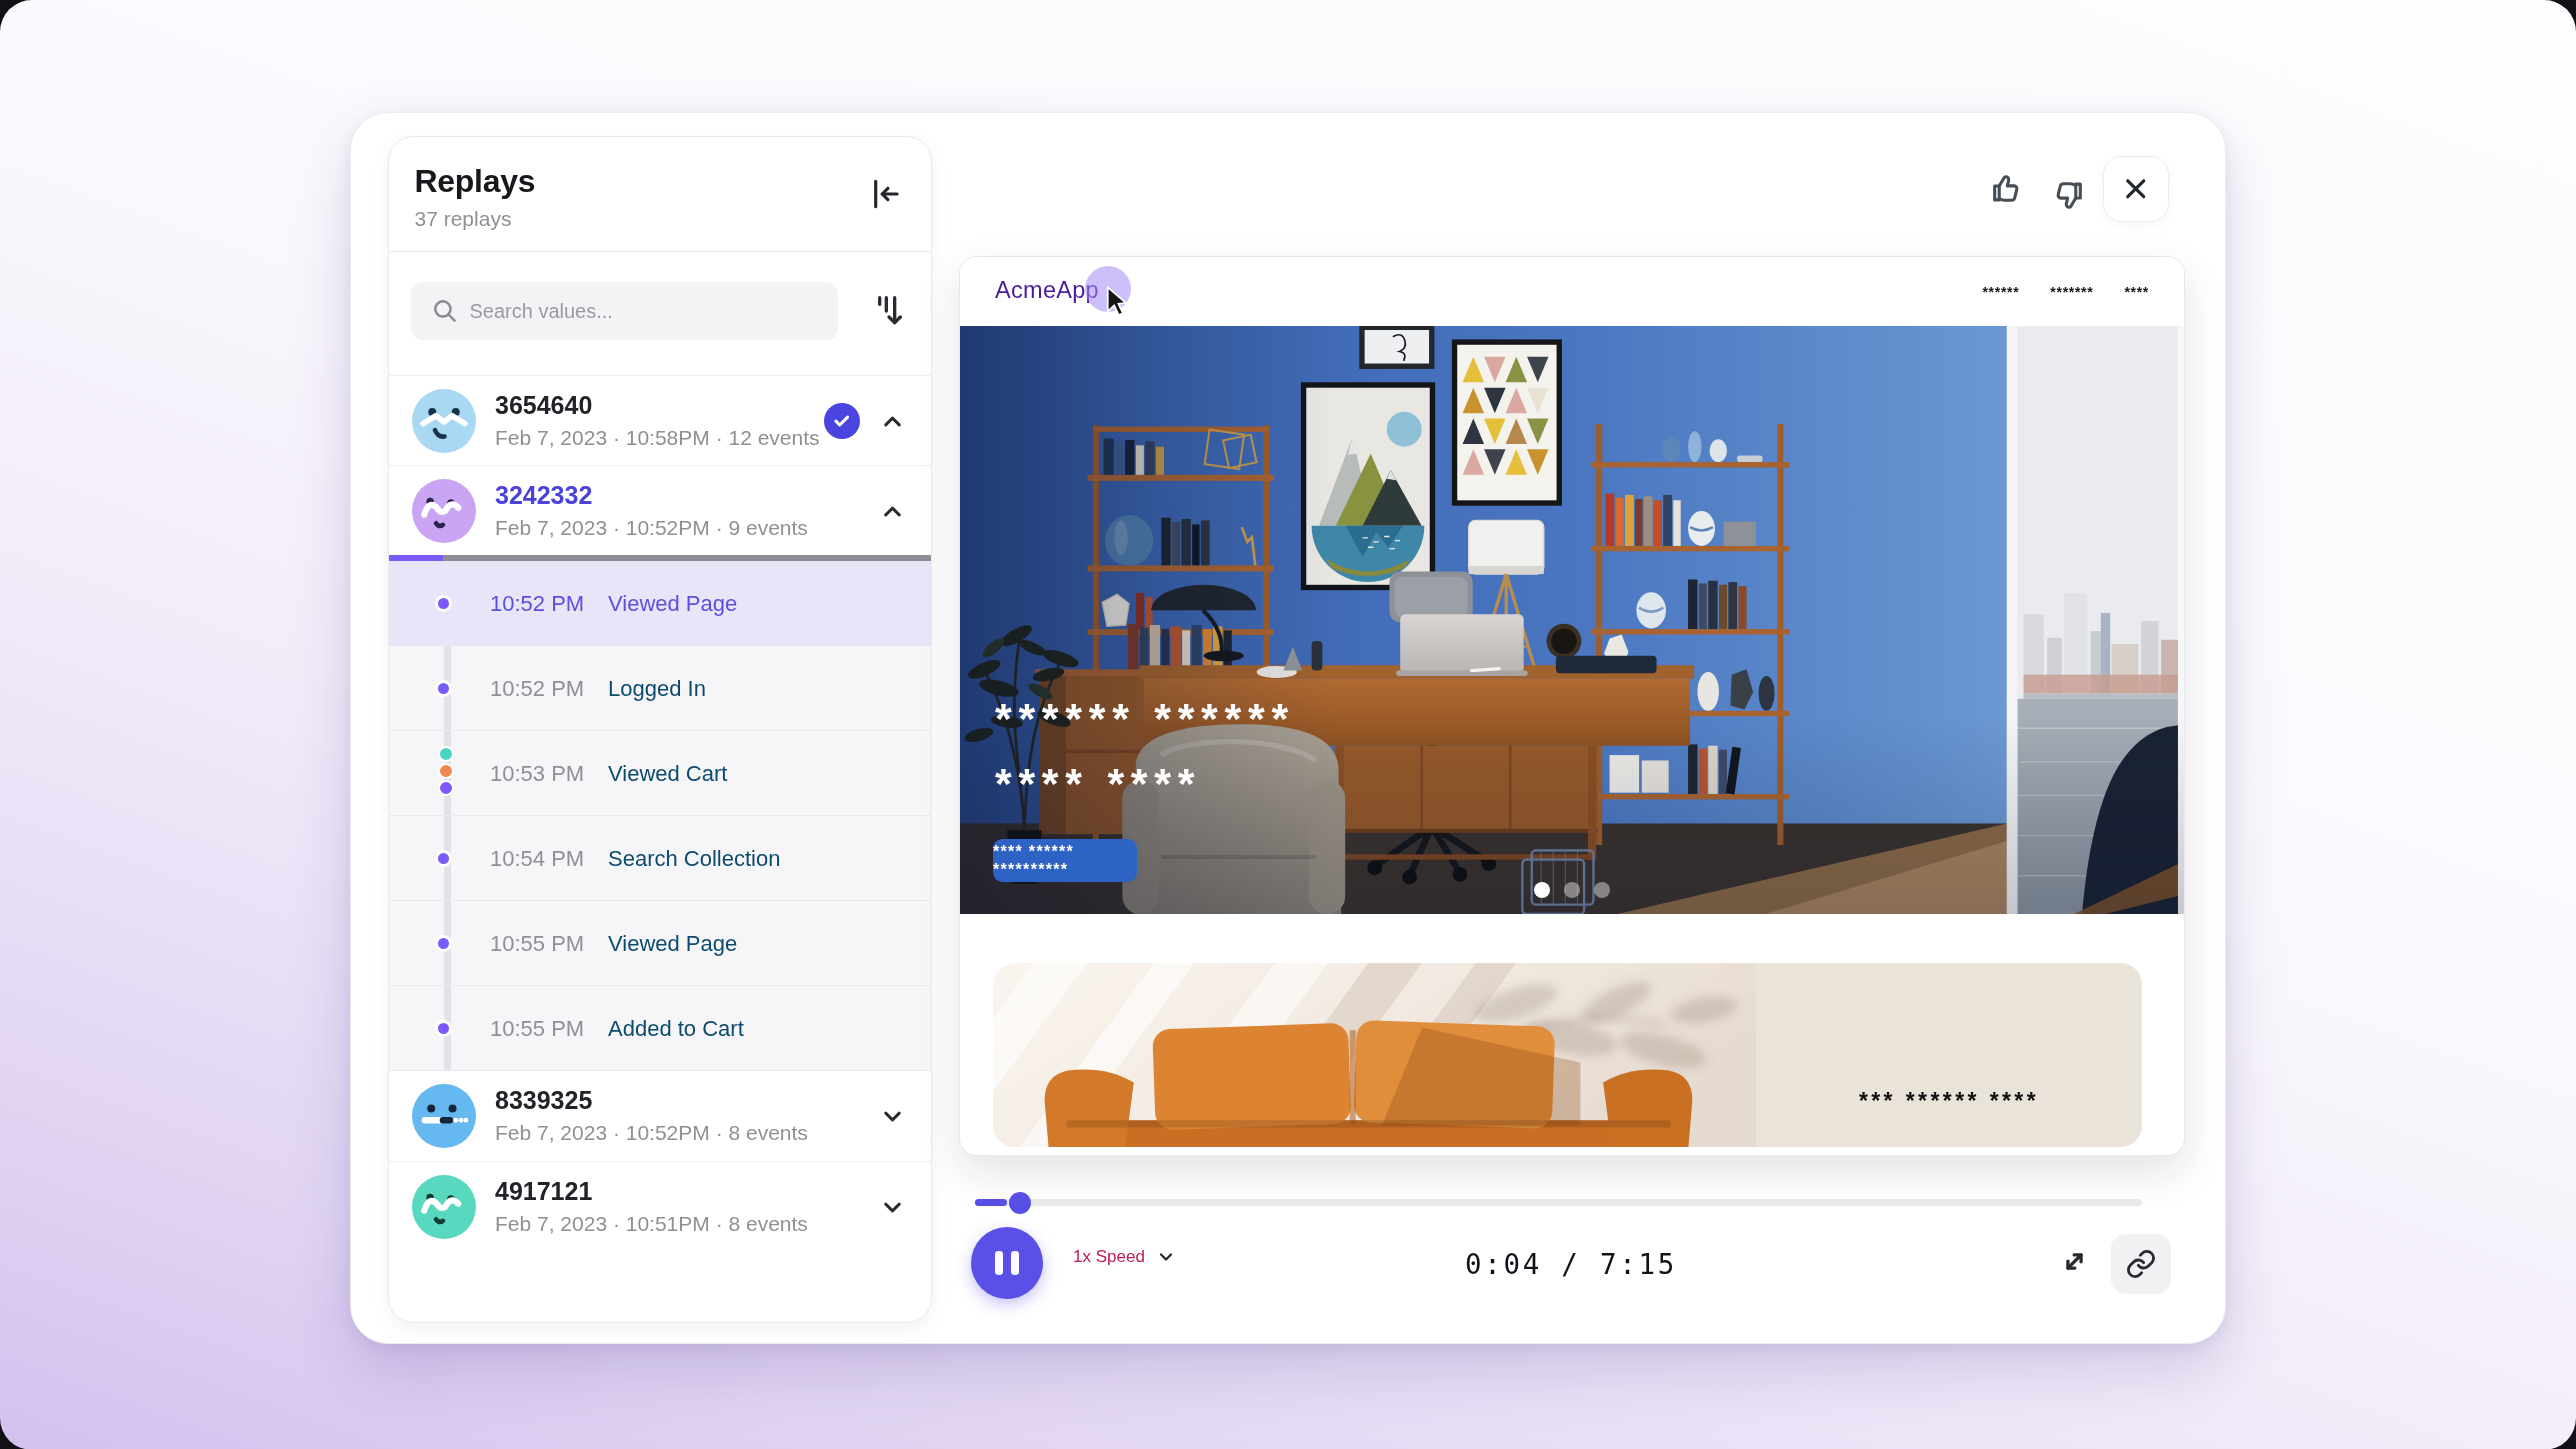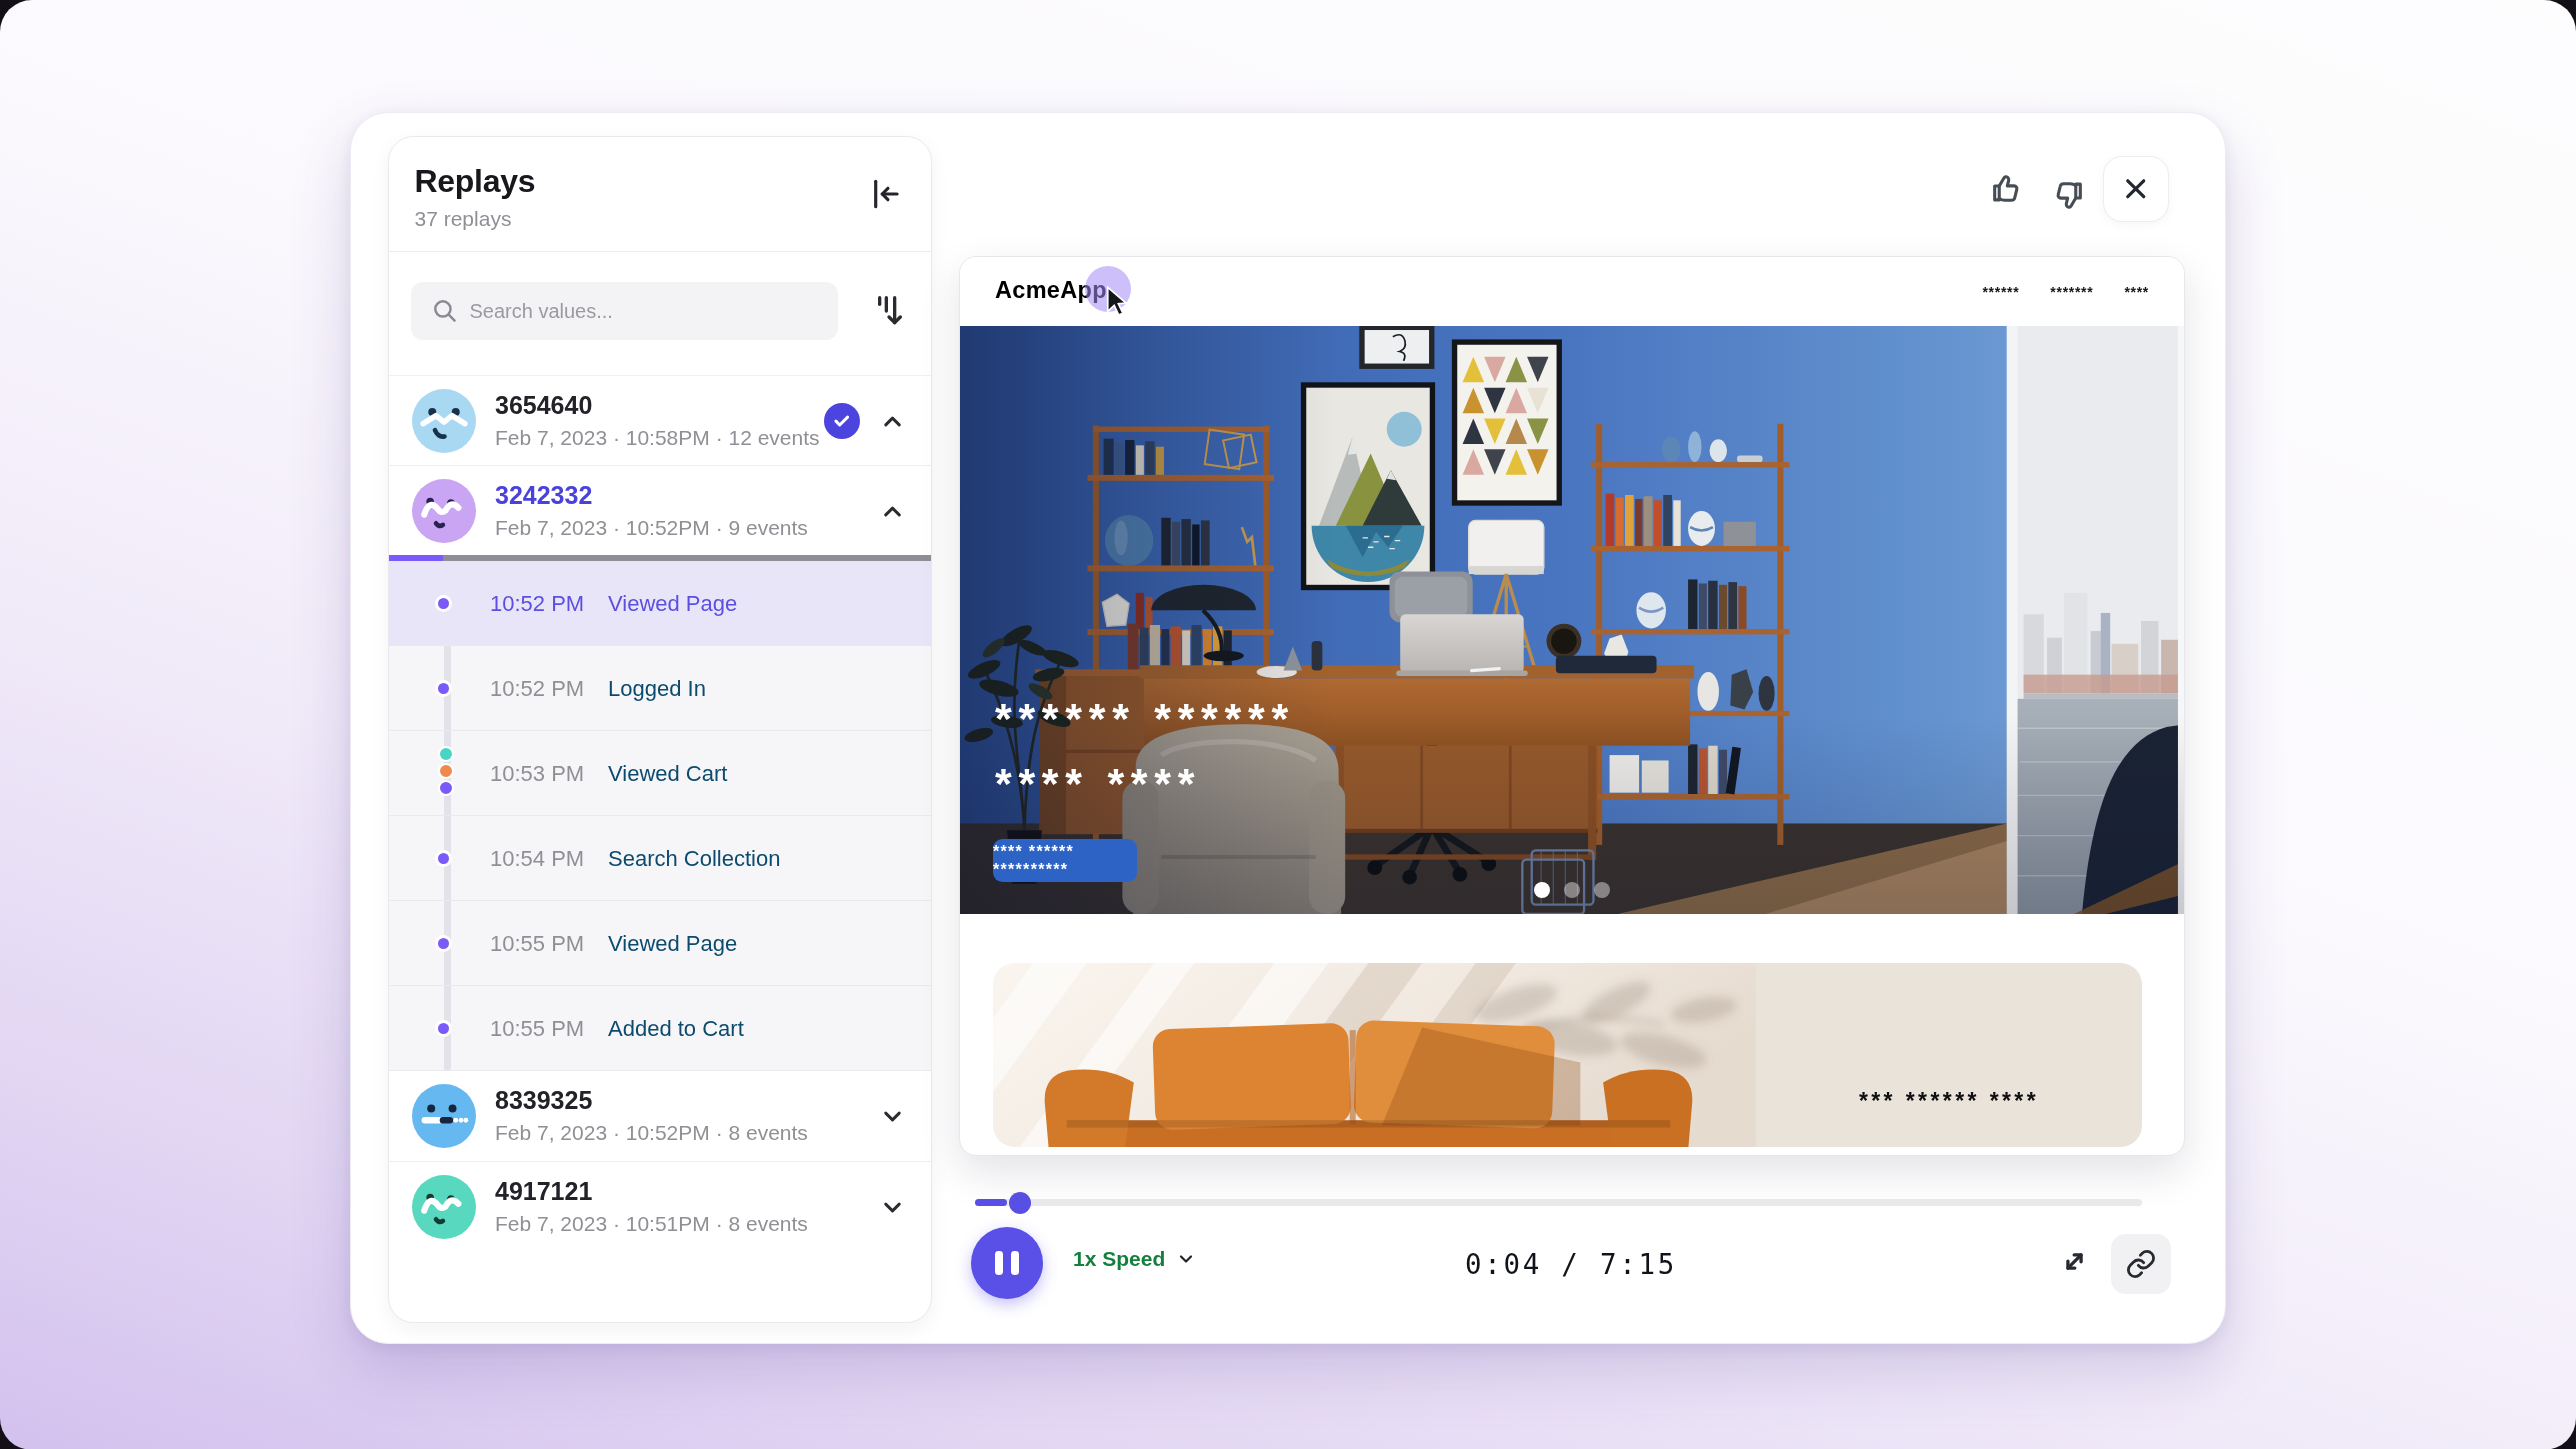"AcmeApp" .brand { color: #000000 -> #4c1d95; font-weight: 700 -> 400 }
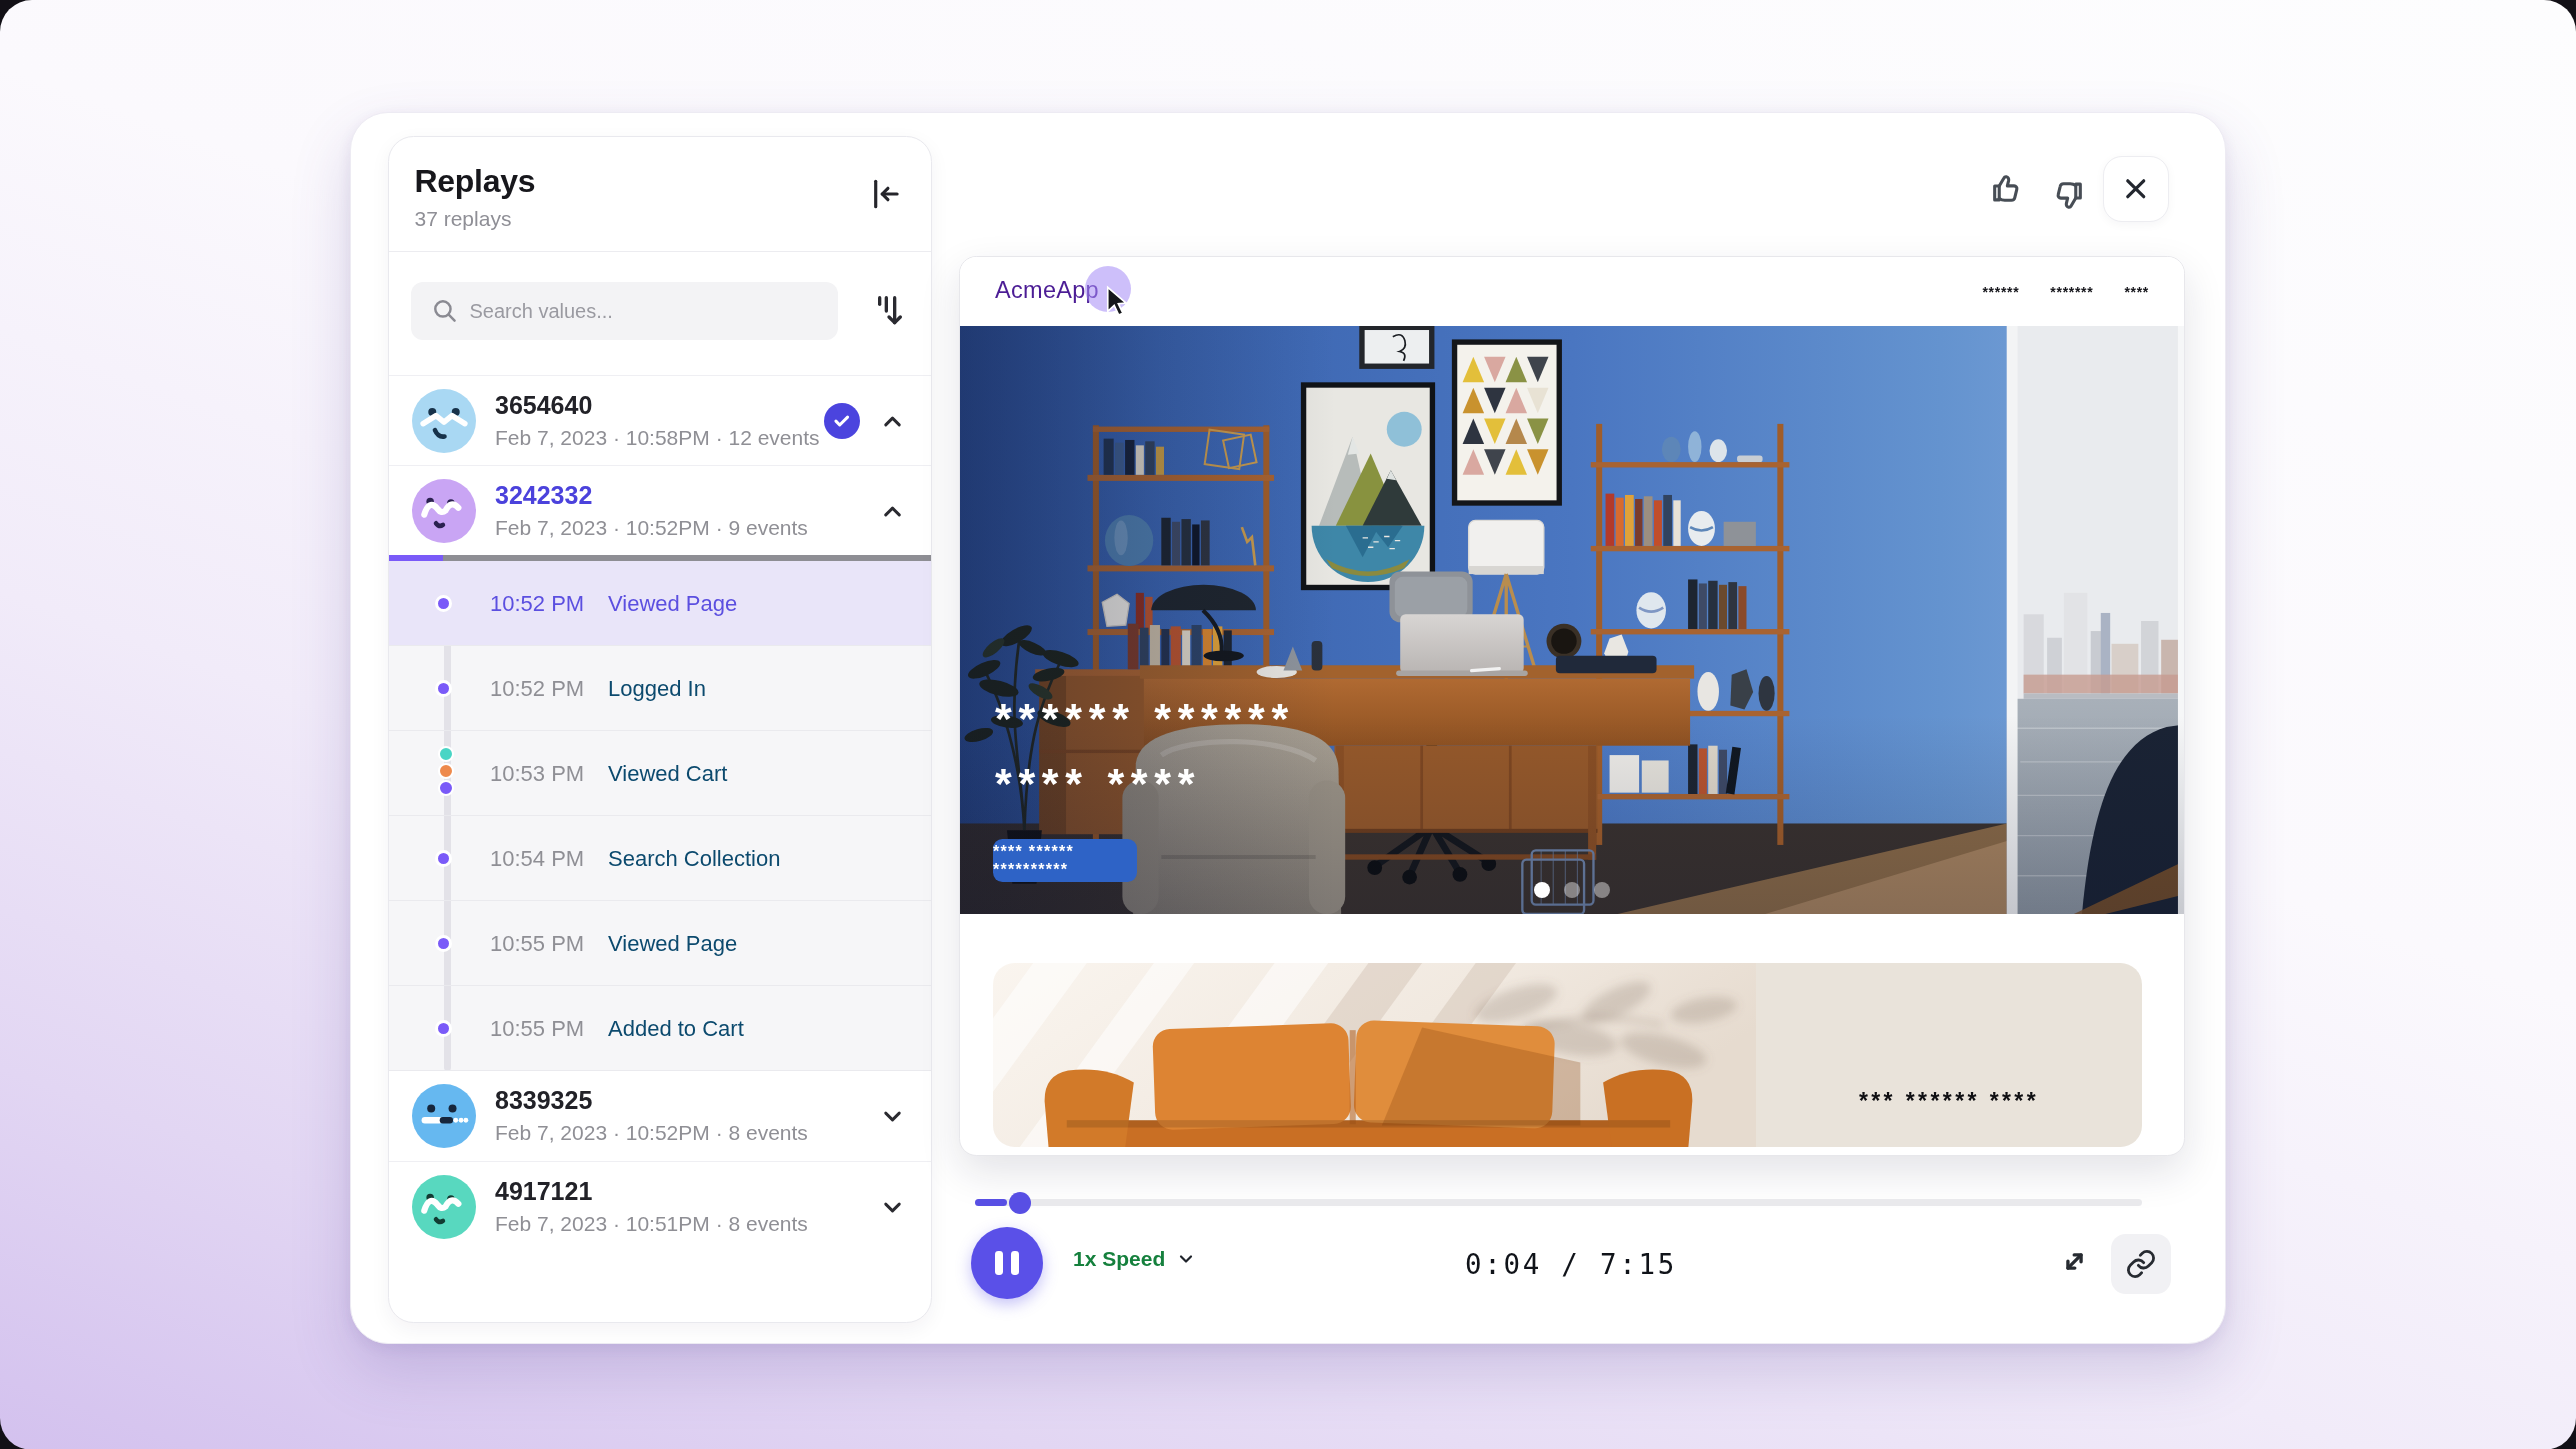"1x Speed" .speed .lbl { color: #15803d -> #be185d; font-size: 21px -> 17px; font-weight: 700 -> 400 }
